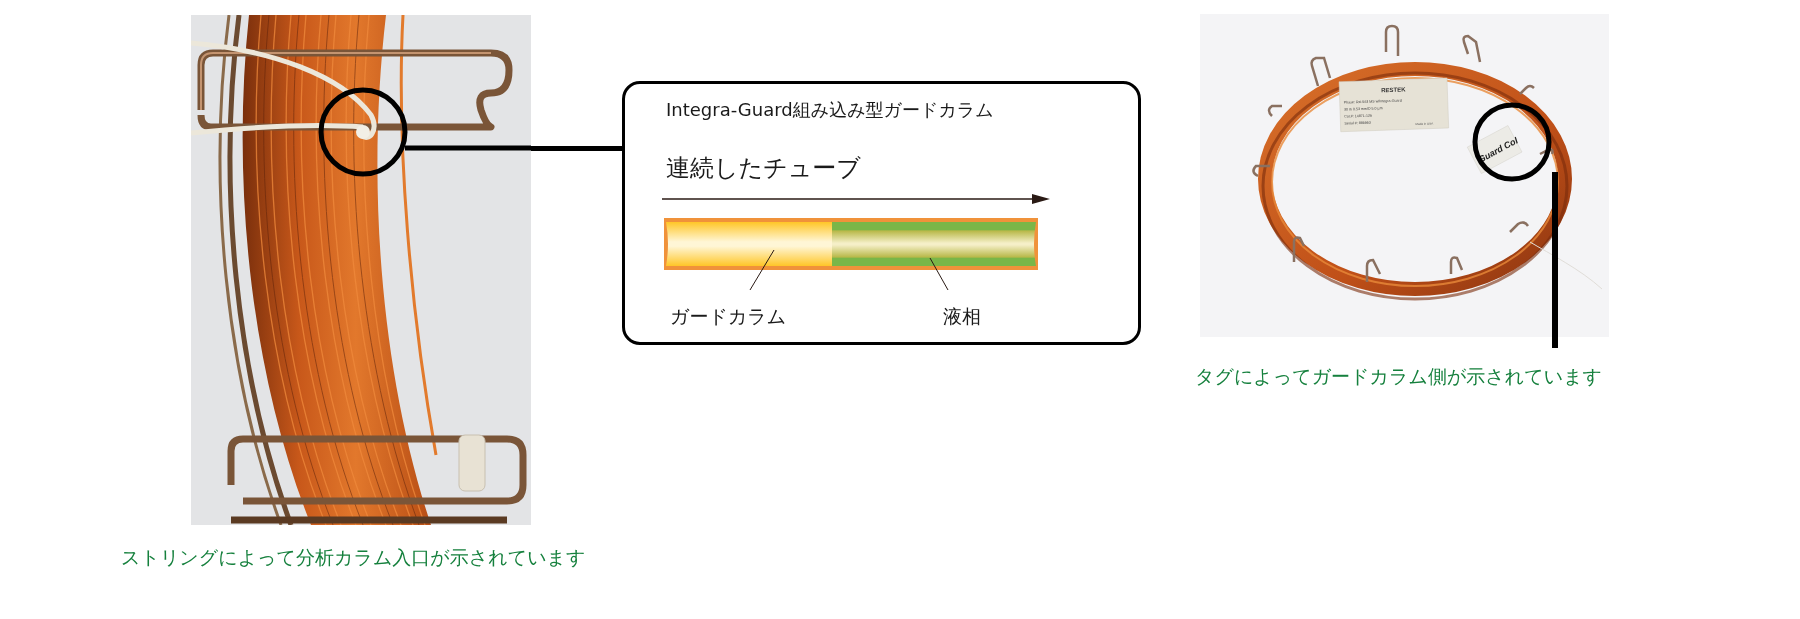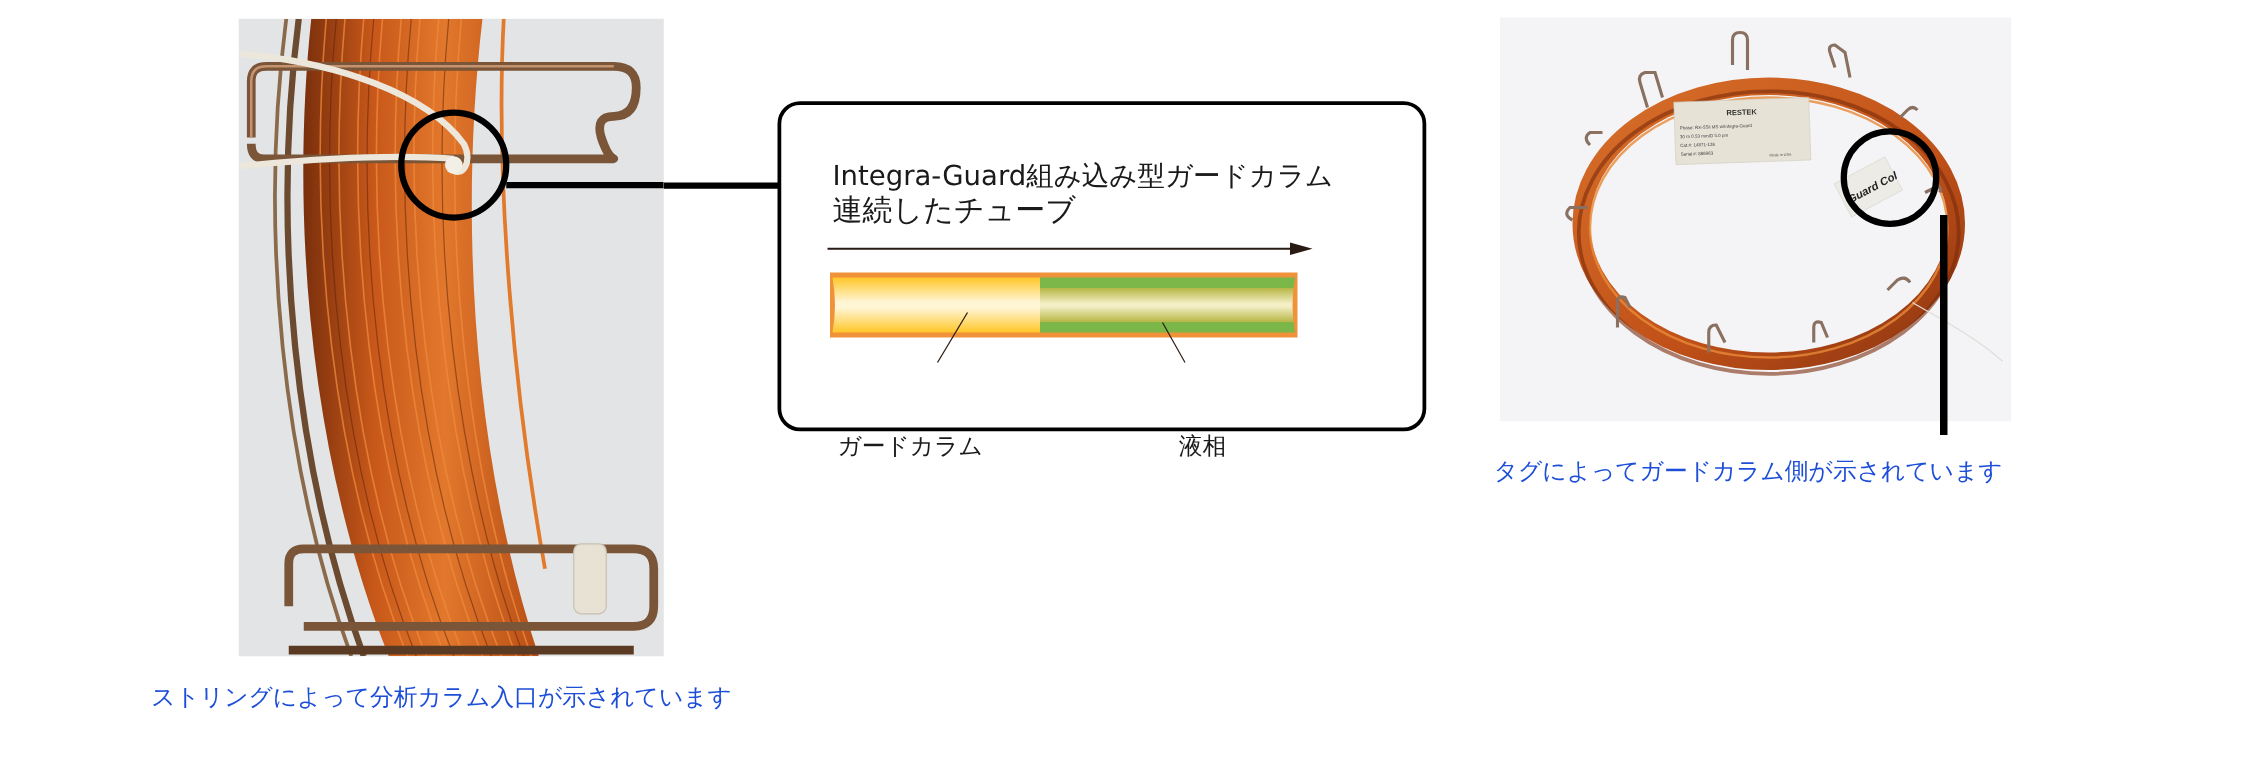"Integra-Guard組み込み型ガードカラム" .diag-title { font-size: 22px -> 18px; margin-top: 28px -> none }
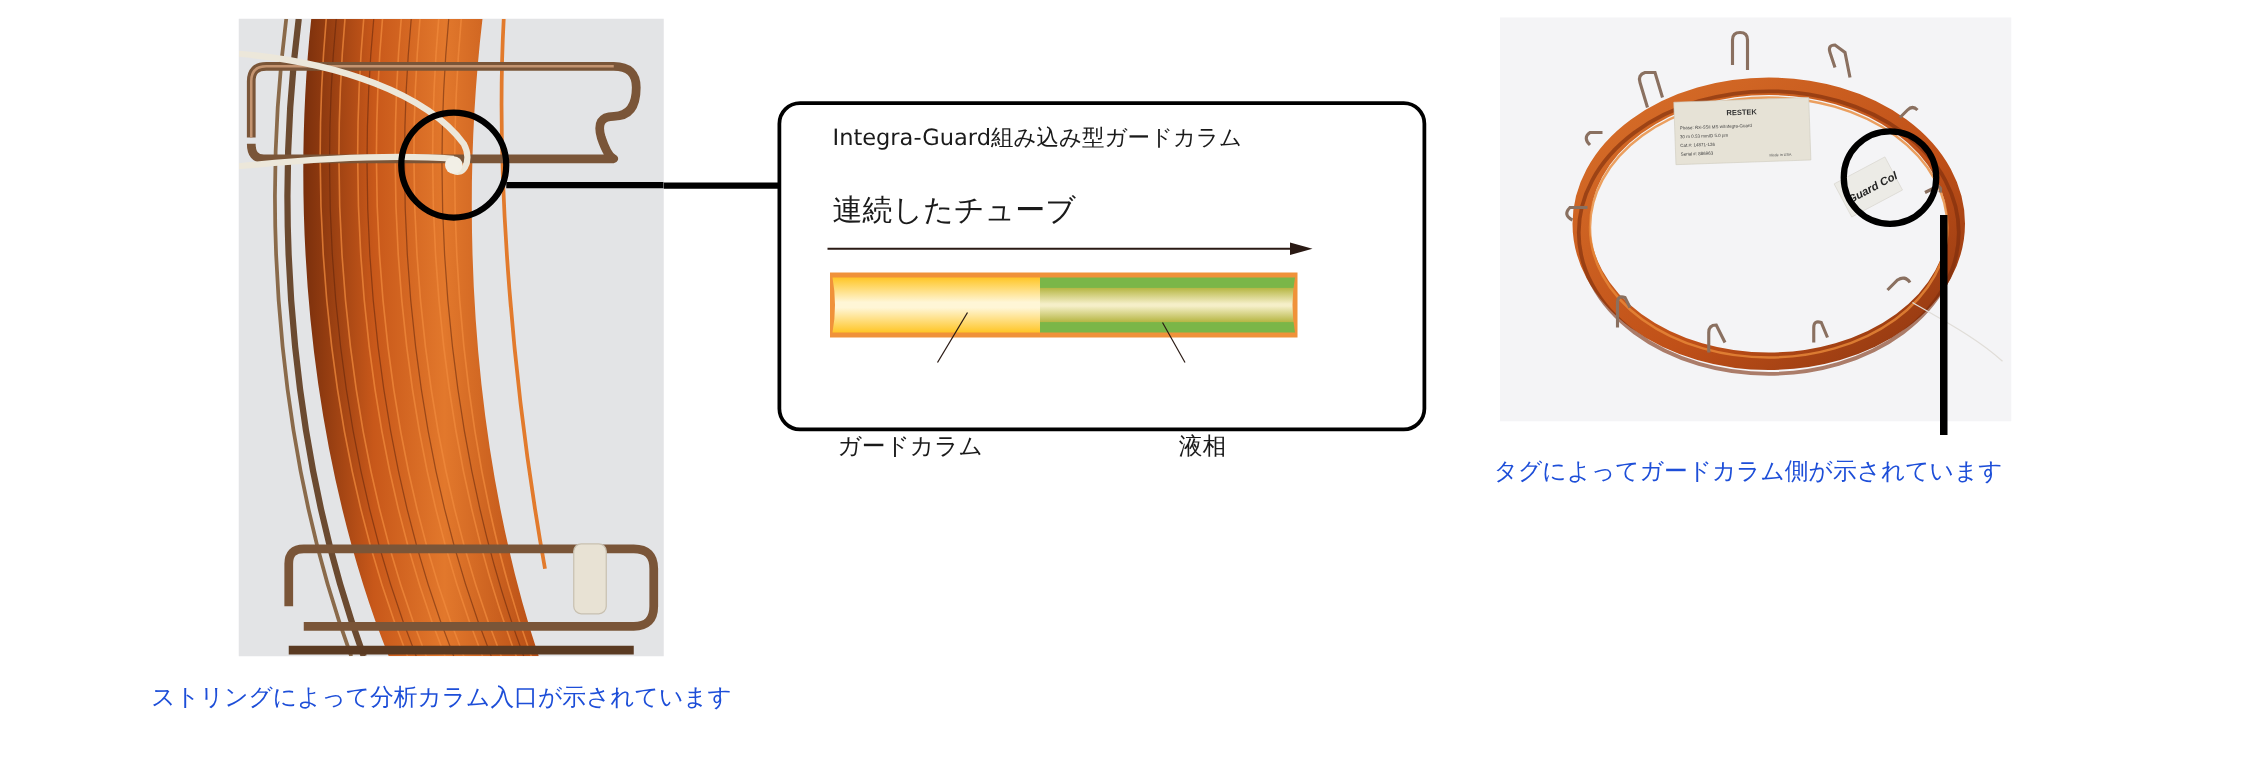"ガードカラム" .diag-label { margin-top: 40px -> none }
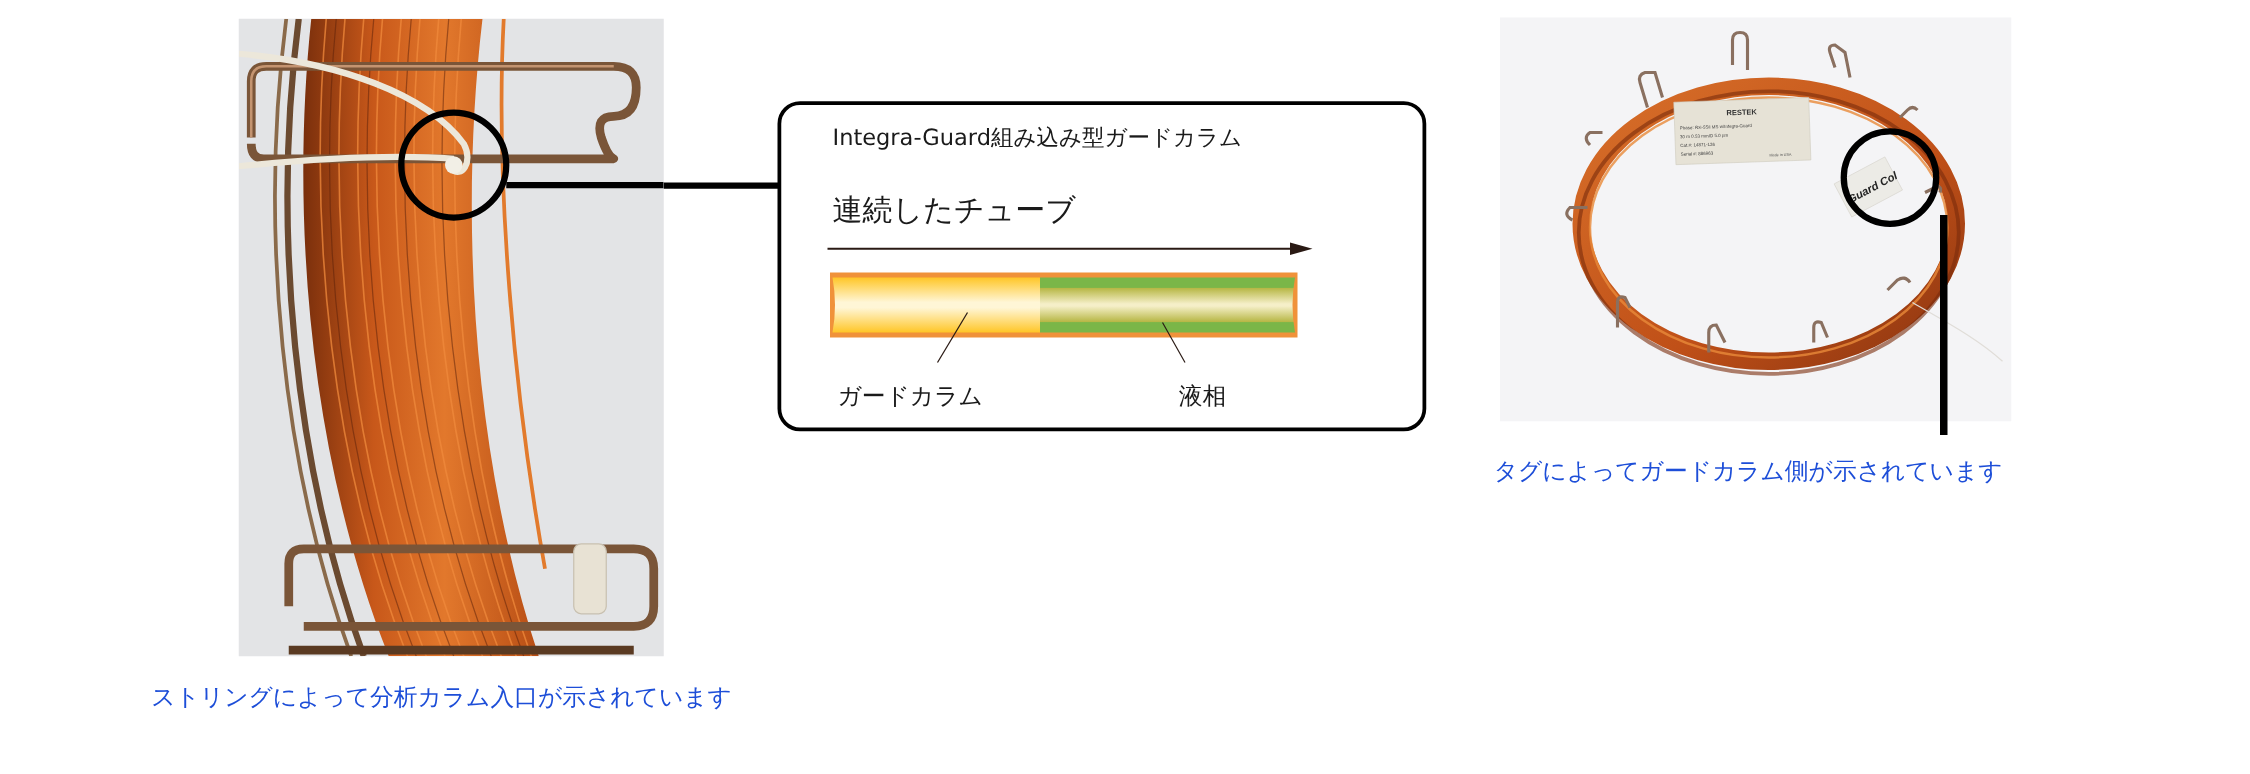"タグによってガードカラム側が示されています" .caption { color: #1d4ed8 -> #15803d }
